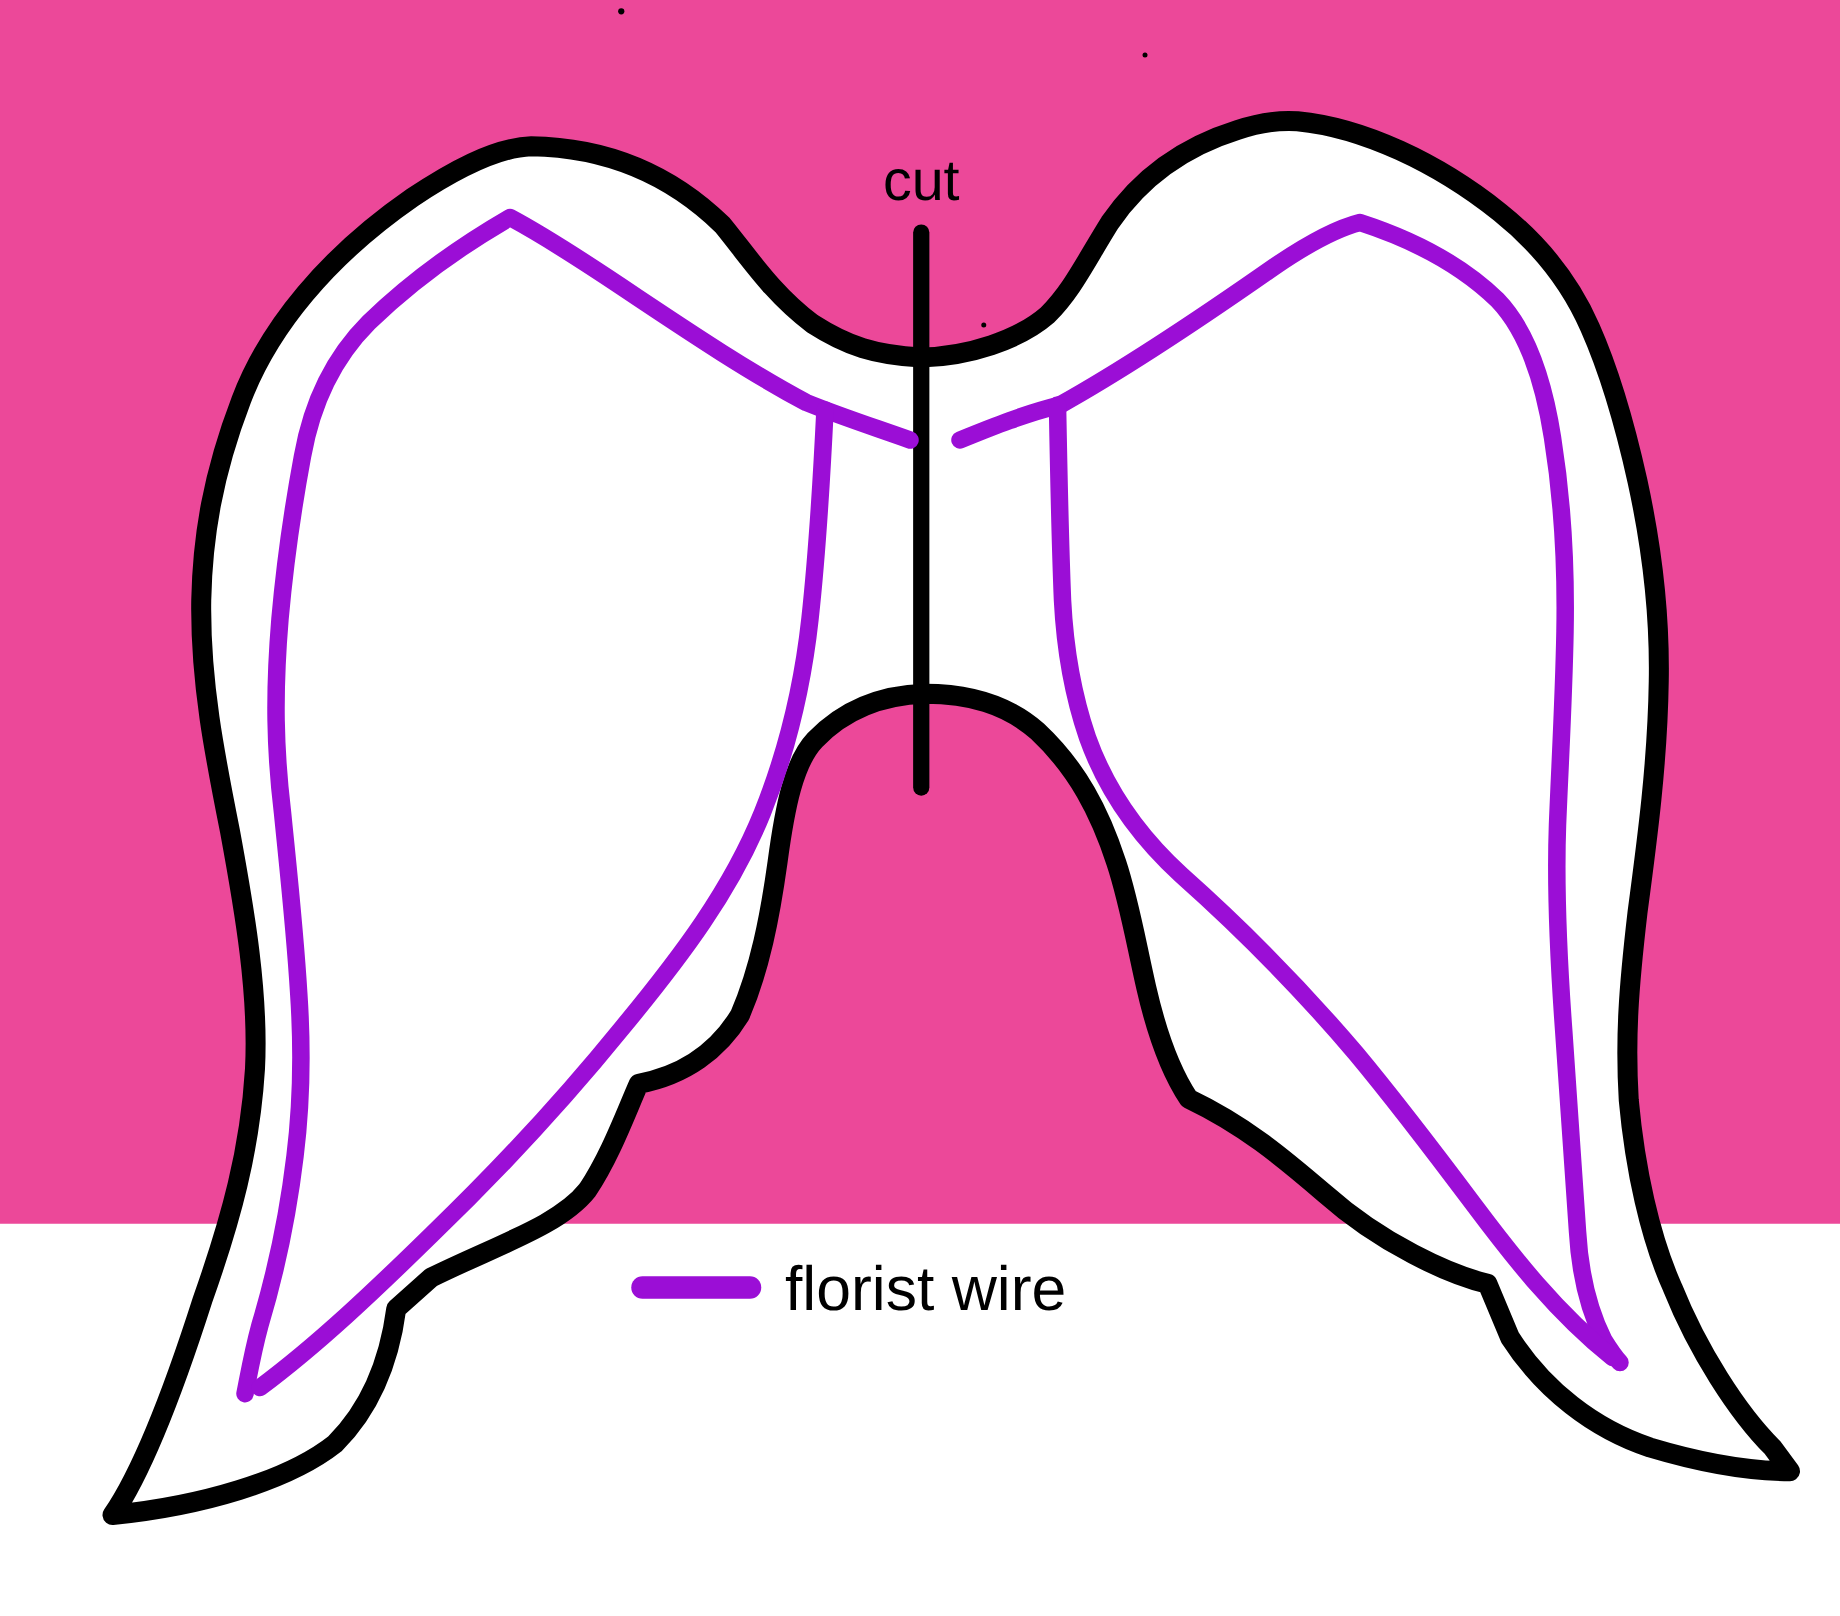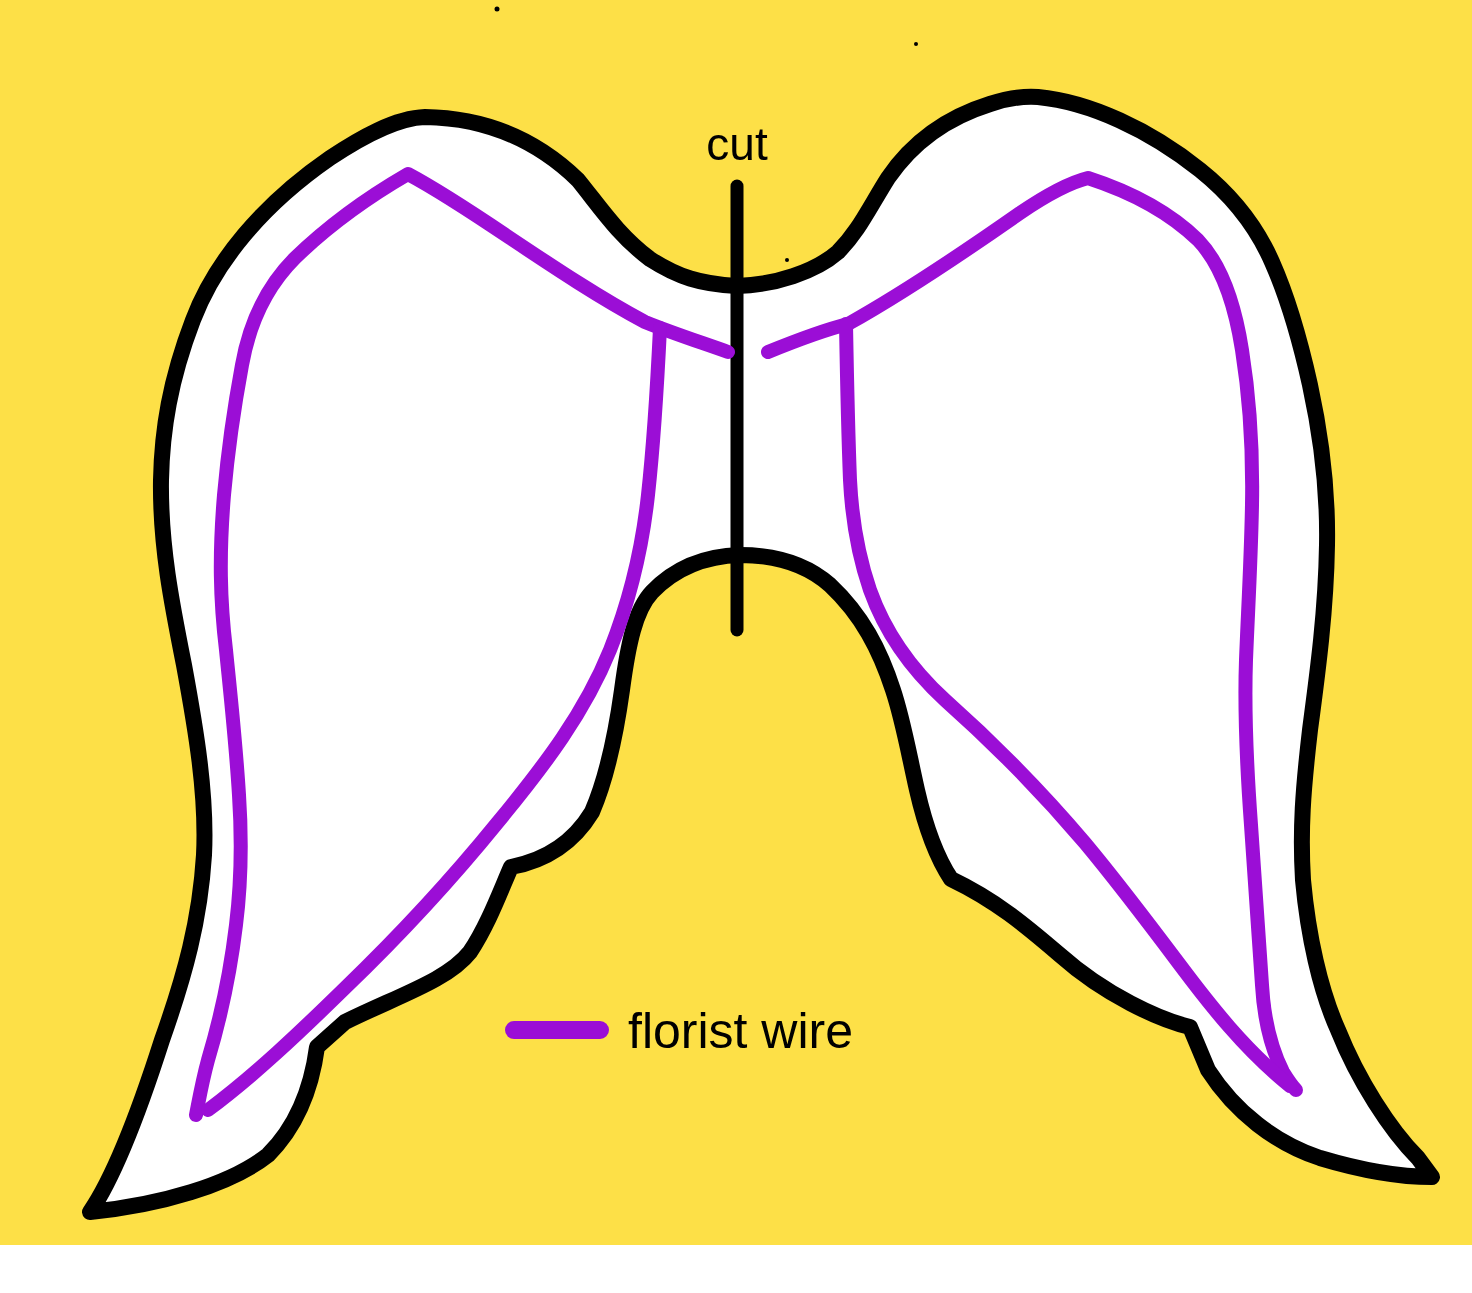"cut" .stage { background: #fde047 -> #ec4899; height: 1245px -> 979px }
